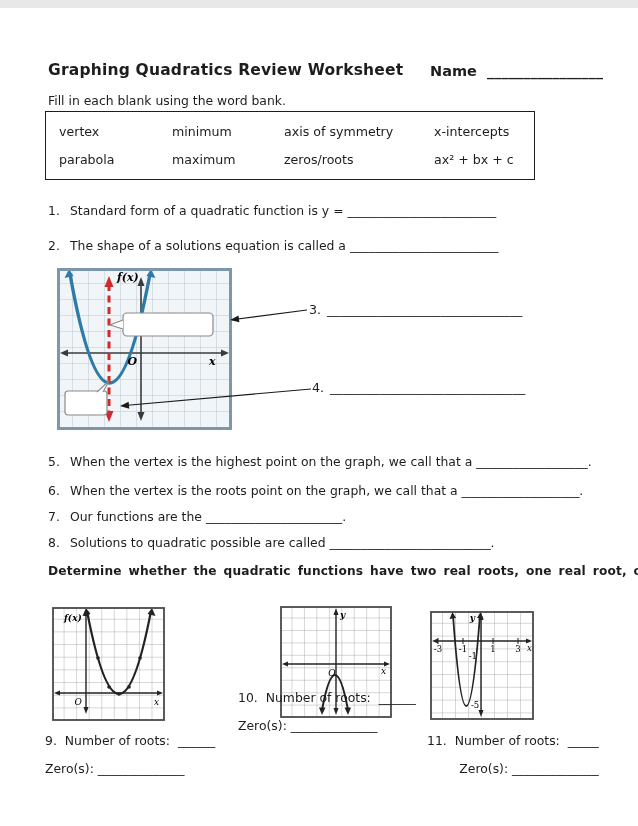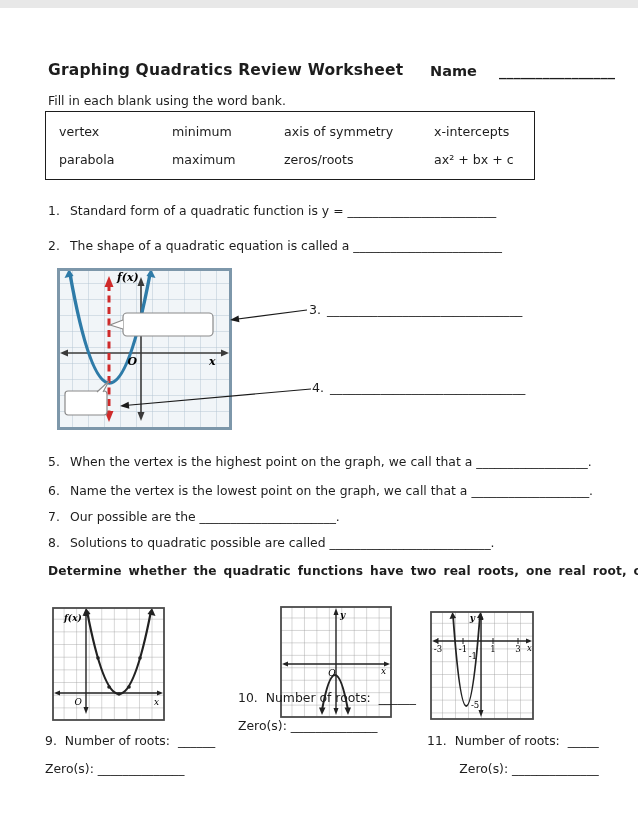"Name" .name-block { gap: 22px -> 10px }
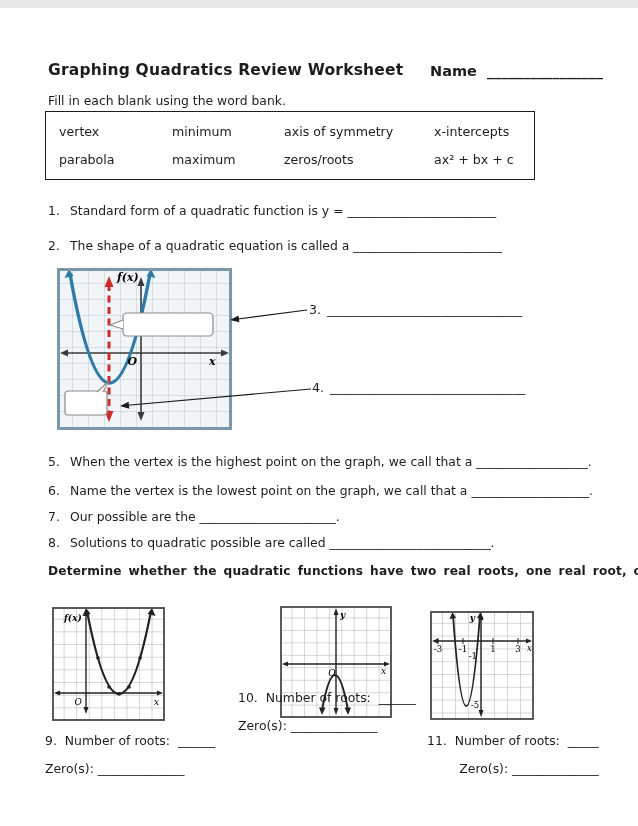"The shape of a quadratic" span { text: quadratic -> solutions }
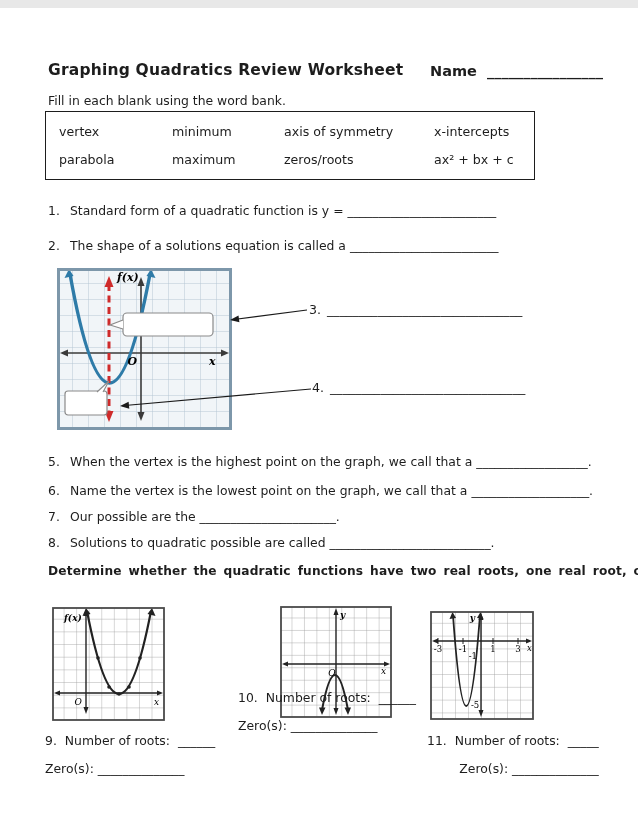"Name the vertex is the" span { text: Name the vertex is the lowest -> When the vertex is the roots }
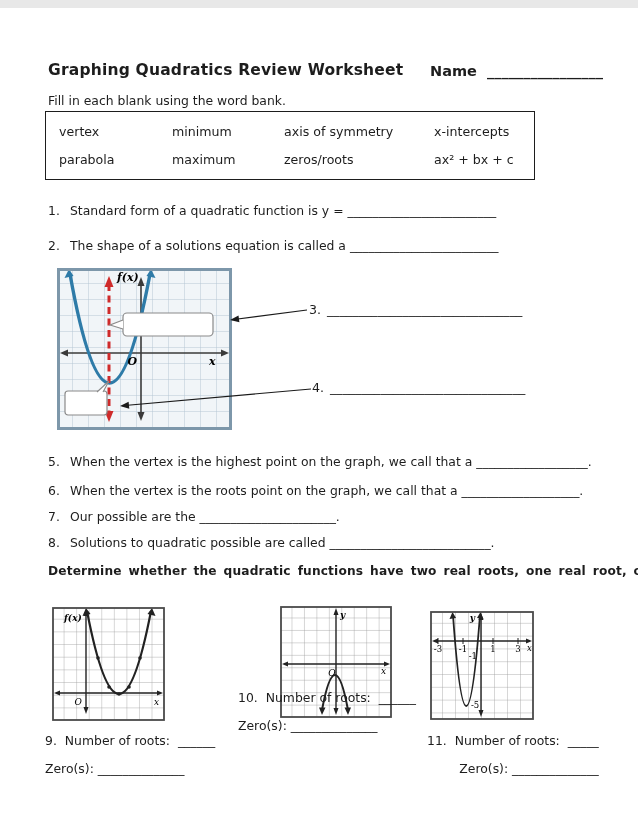"Our possible are the" span { text: possible -> functions }
